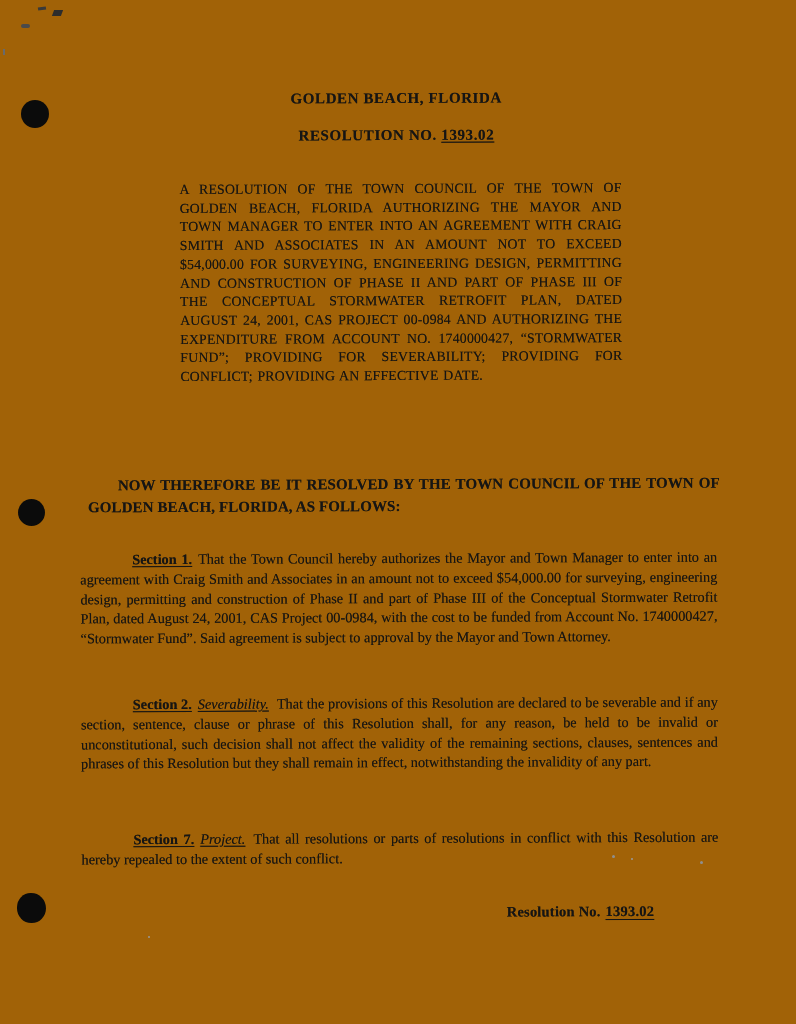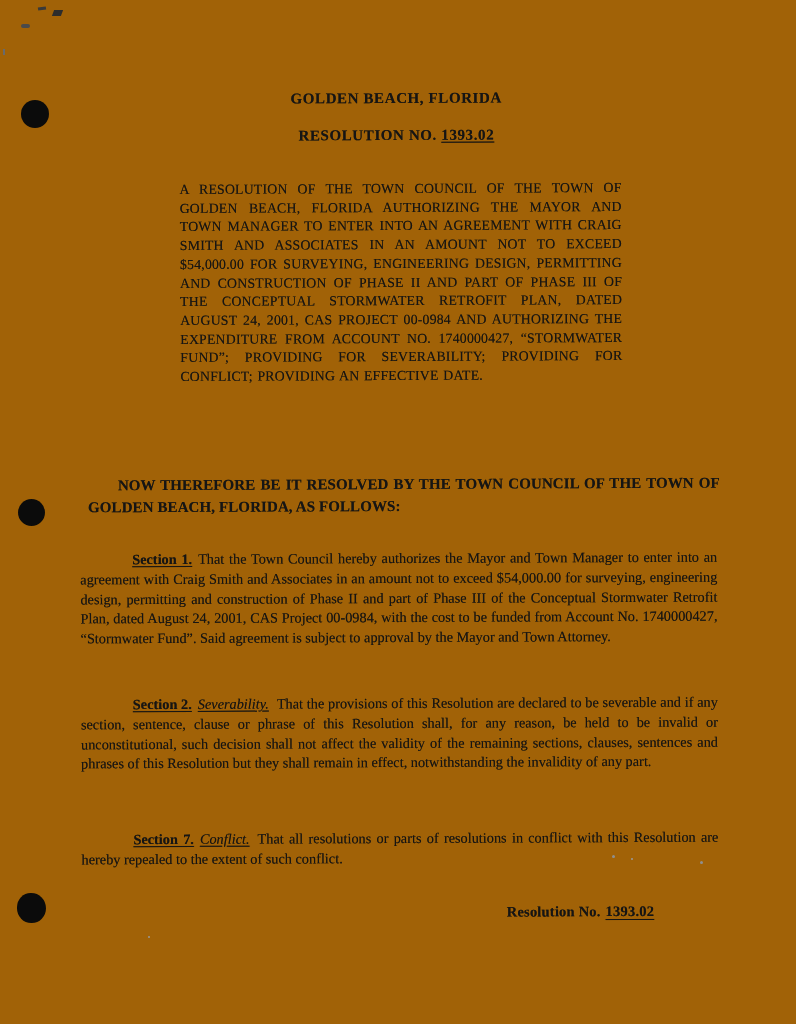"Conflict." span.sec-sub { text: Conflict -> Project }
